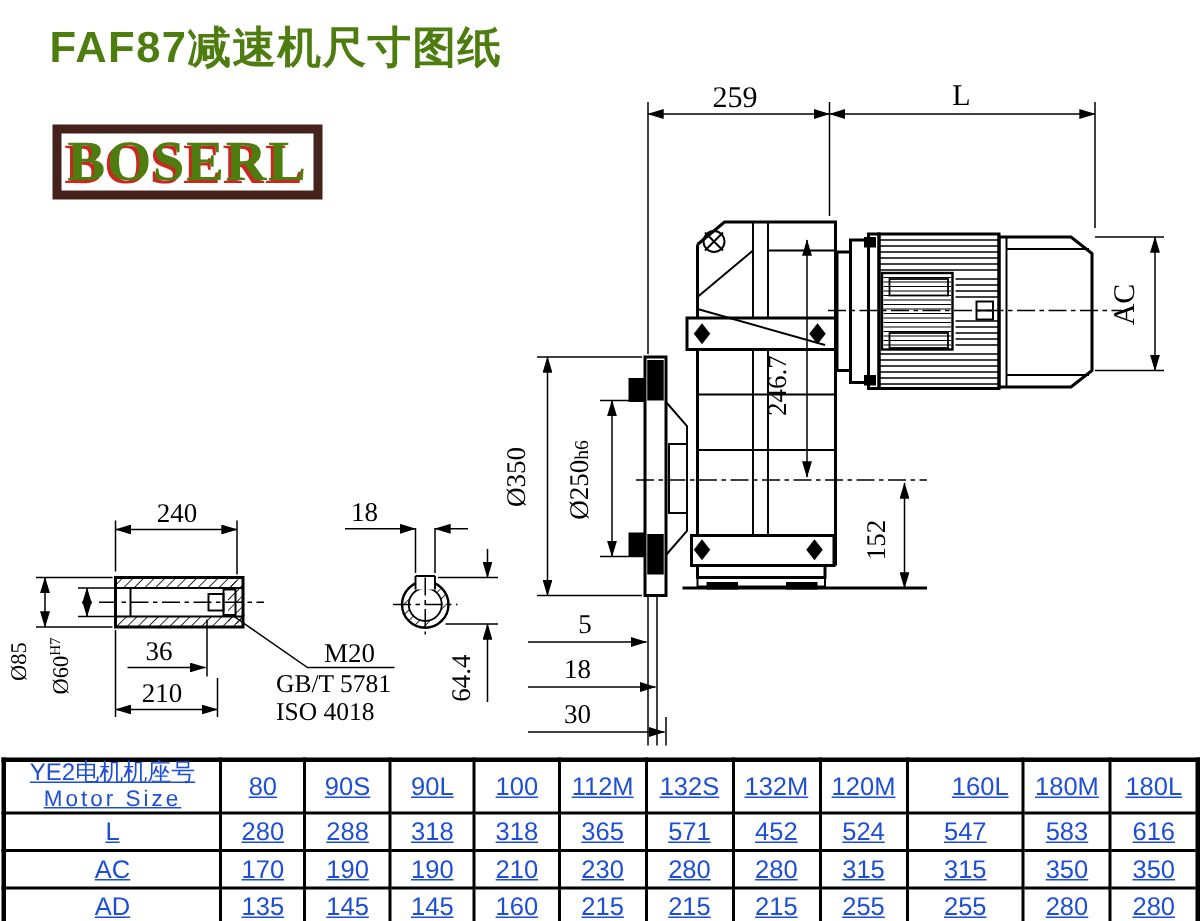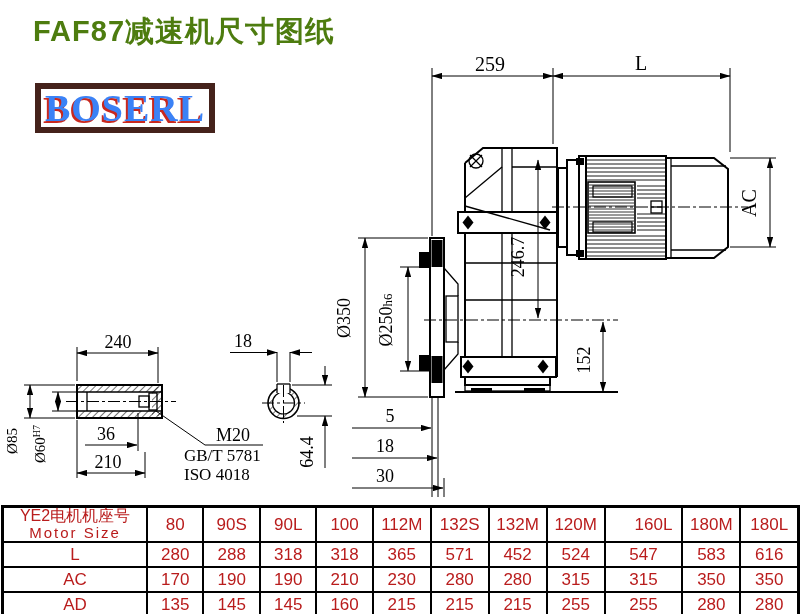"BOSERL" .logo span { color: #3b82f6 -> #4d7c0f }
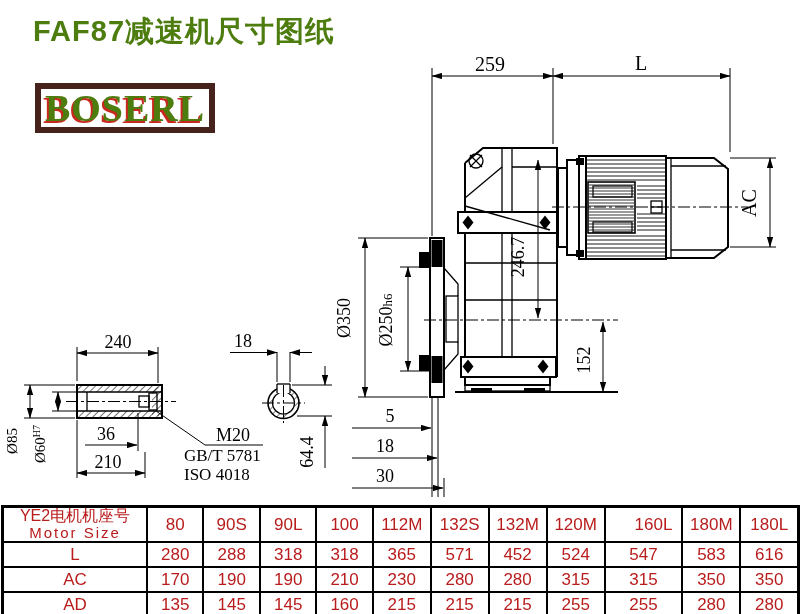"YE2电机机座号" .dim-table td { color: #b91c1c -> #1d4ed8; text-decoration: none -> underline }
